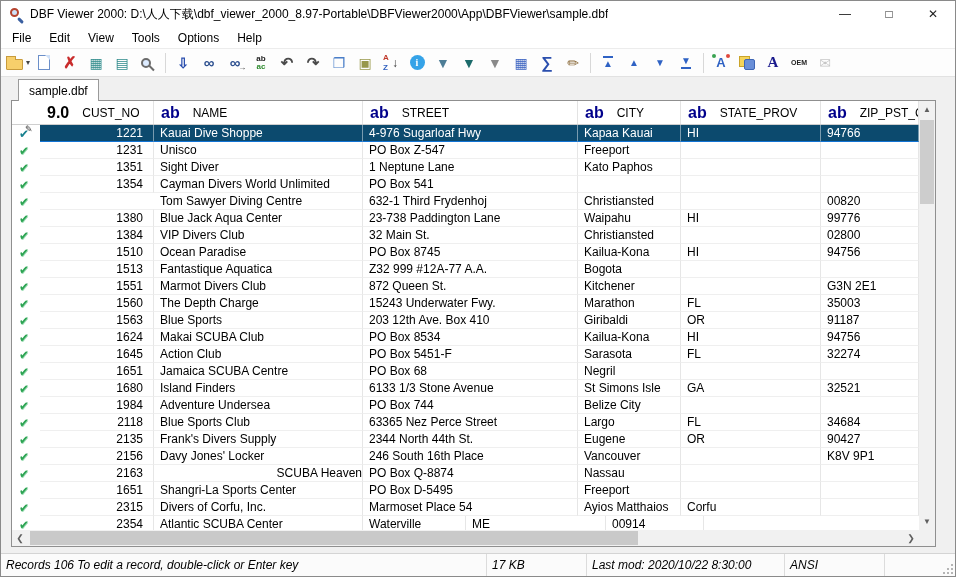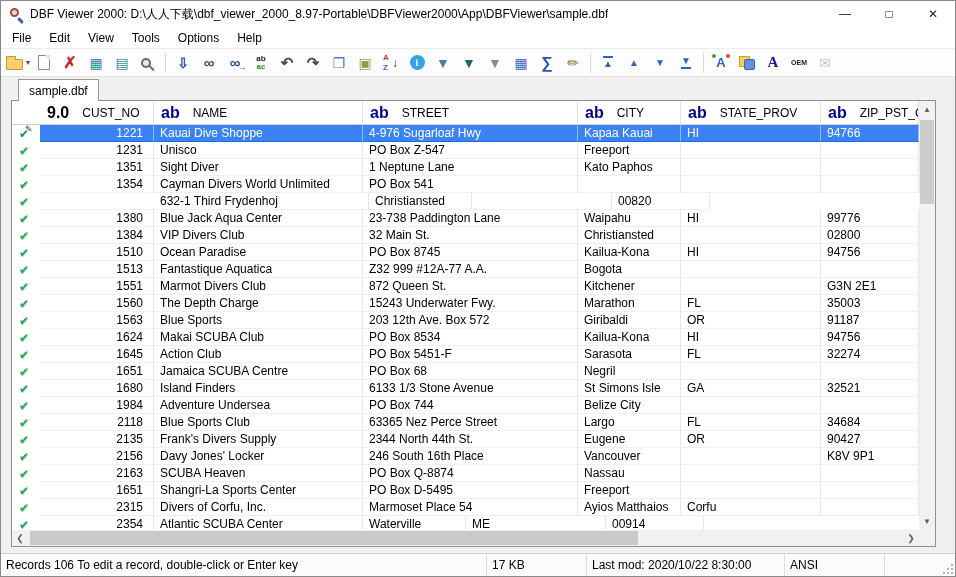"1221" .trow.selected .dcell { background: #3b82f6 -> #0c4a6e }
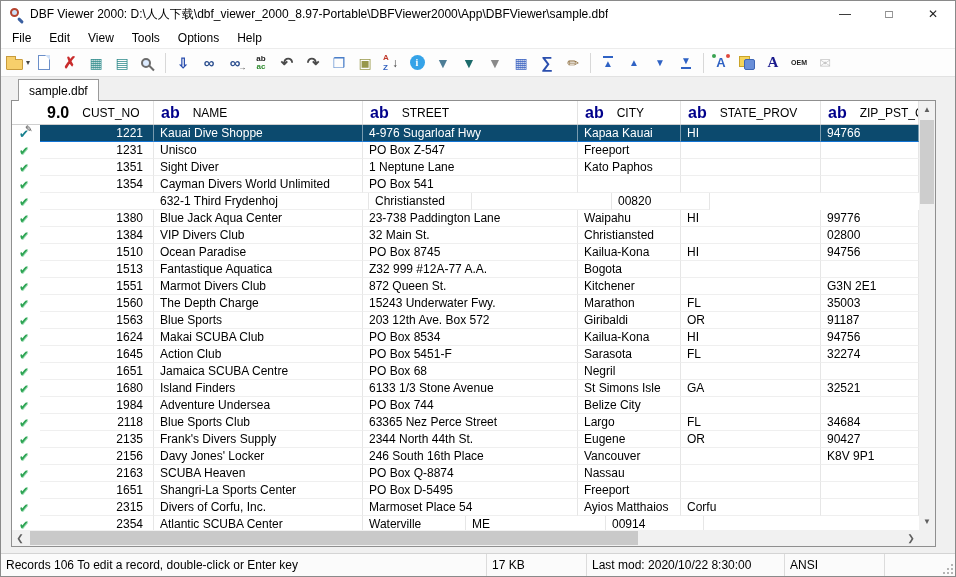"Tom Sawyer Diving Centre" div.cell { html: none -> <div>Tom Sawyer Diving Centre</div> }
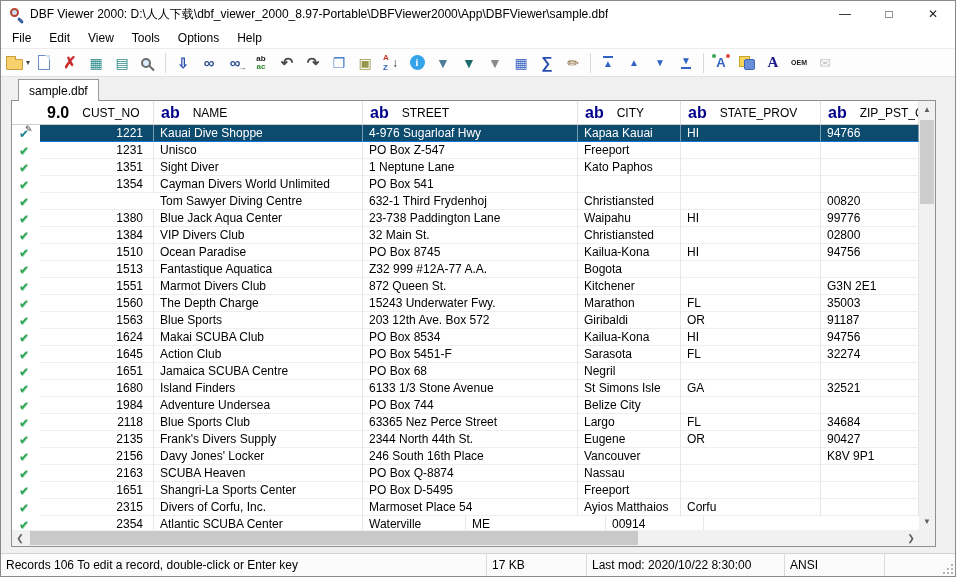"203 12th Ave. Box 572" div.cell { text: 572 -> 410 }
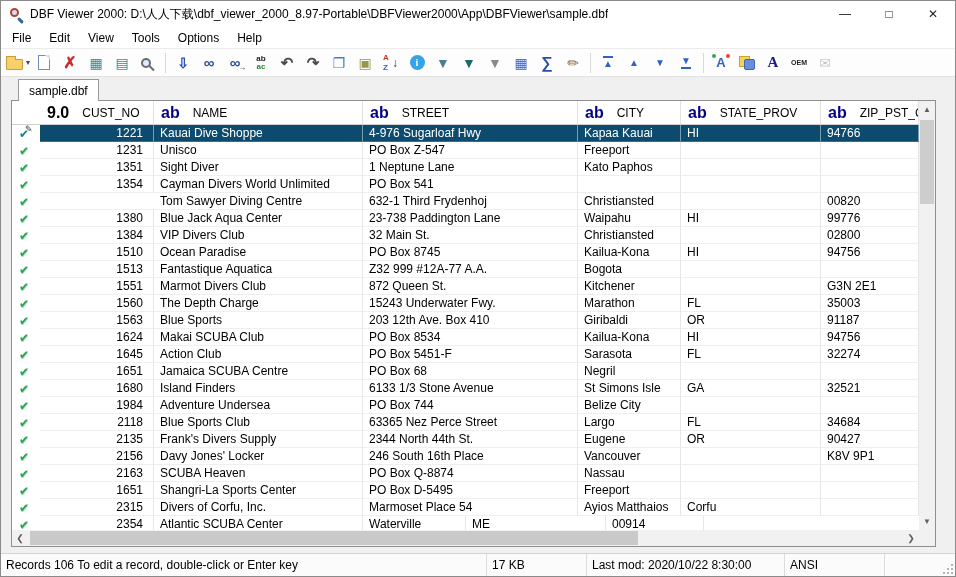"SCUBA Heaven" div.cell { text-align: none -> right }
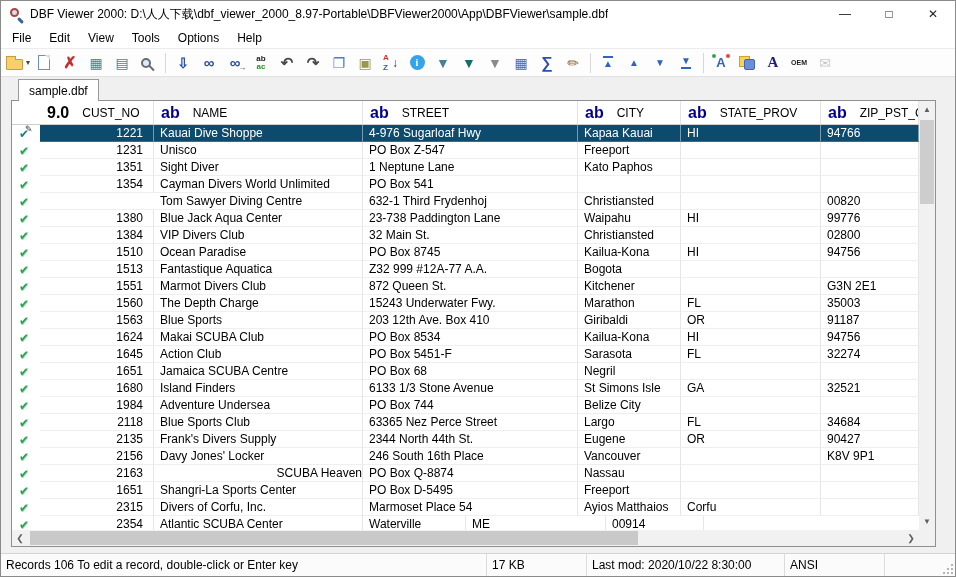"Records 106 To edit a" .sb-text { font-style: none -> italic }
